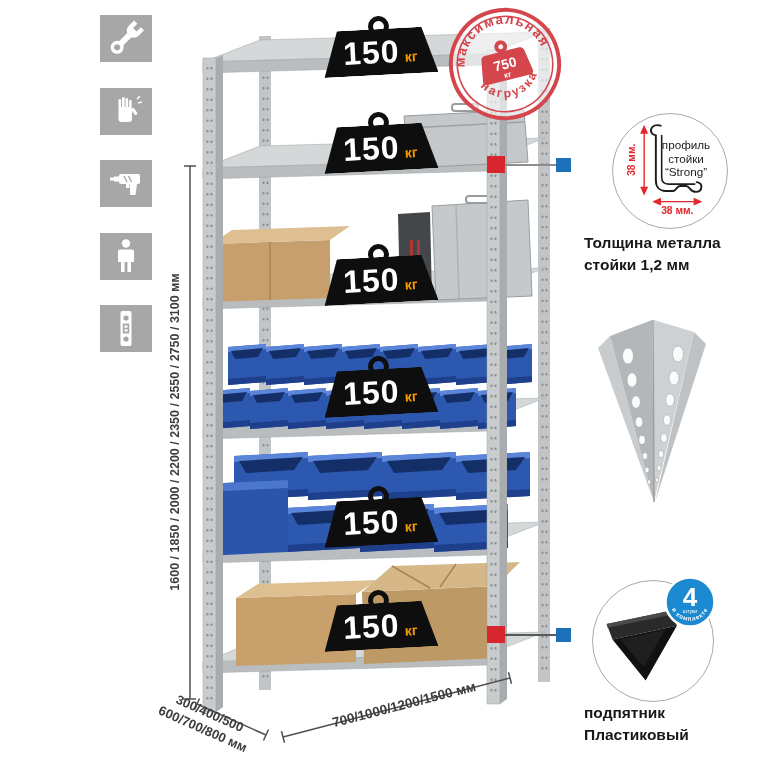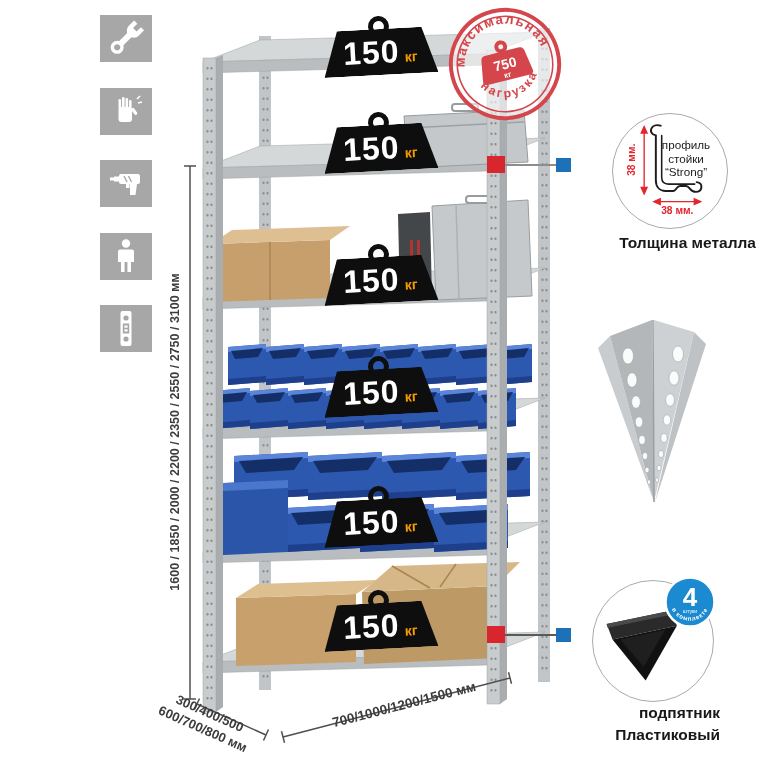"Толщина металла" .circle-caption { text-align: right -> left }
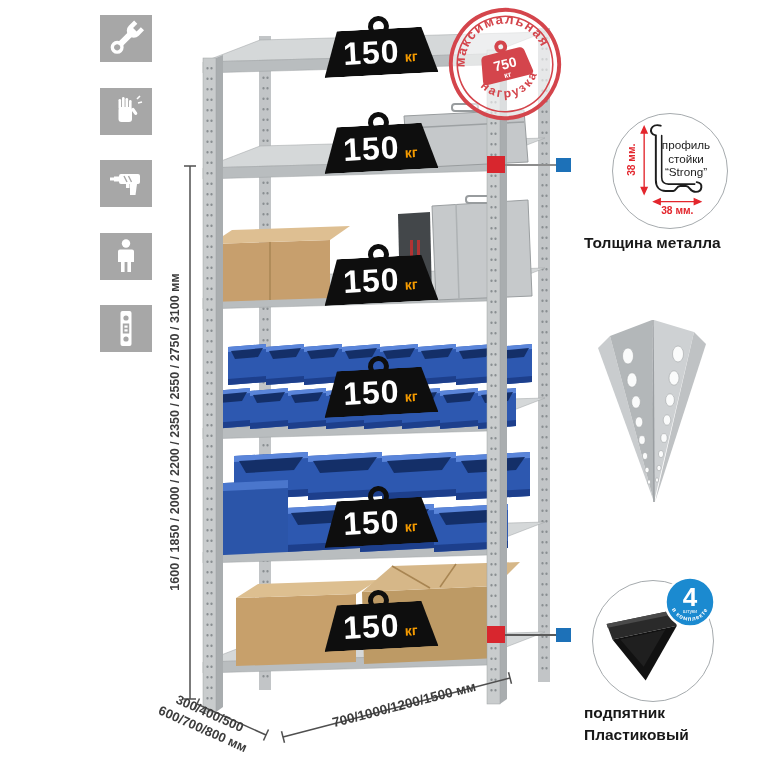"стойки 1,2 мм" div { html: none -> <div>стойки 1,2 мм</div> }
